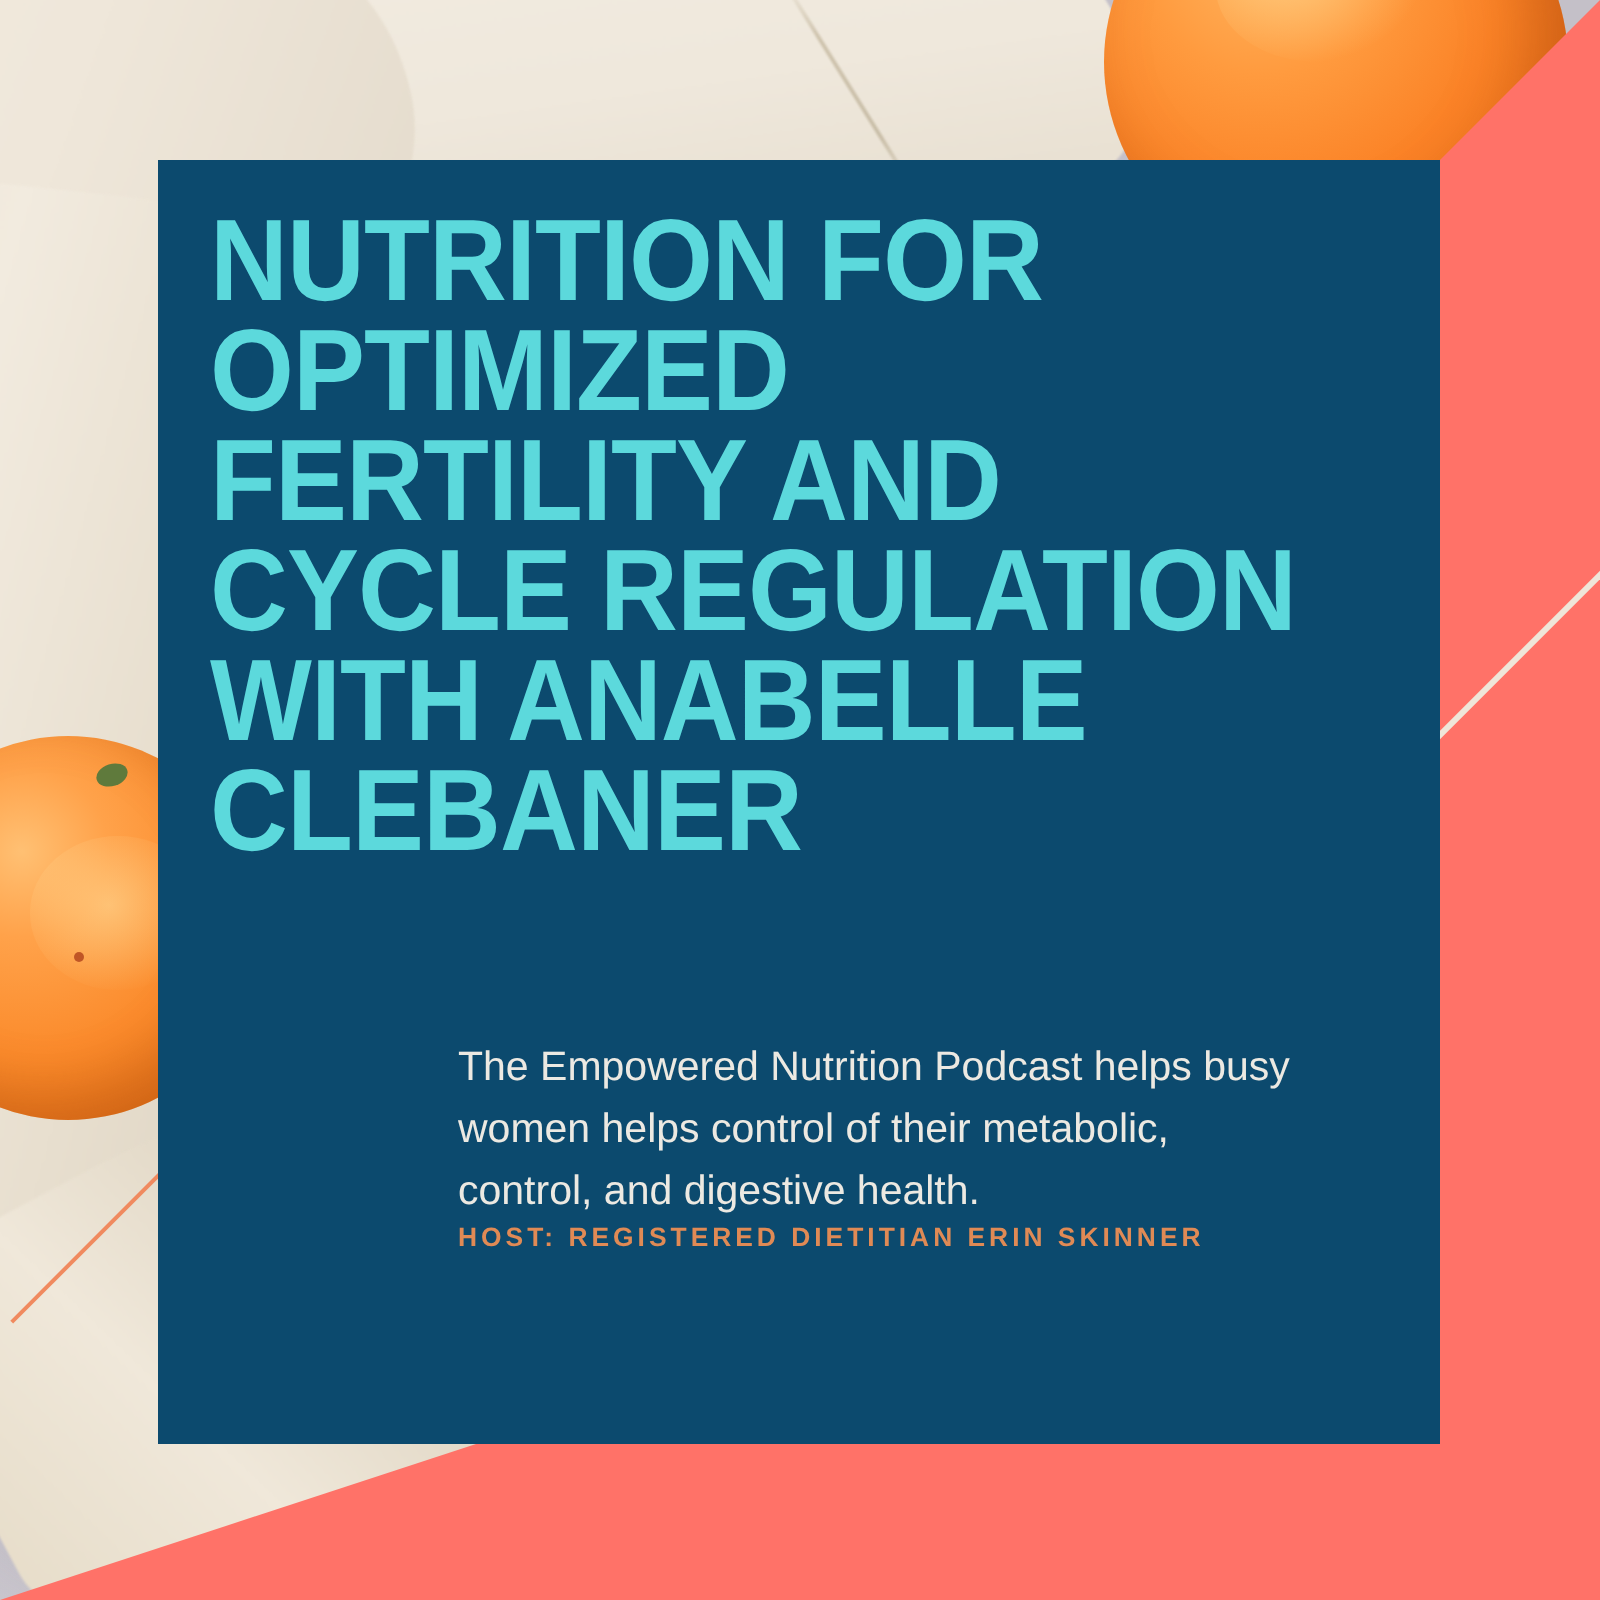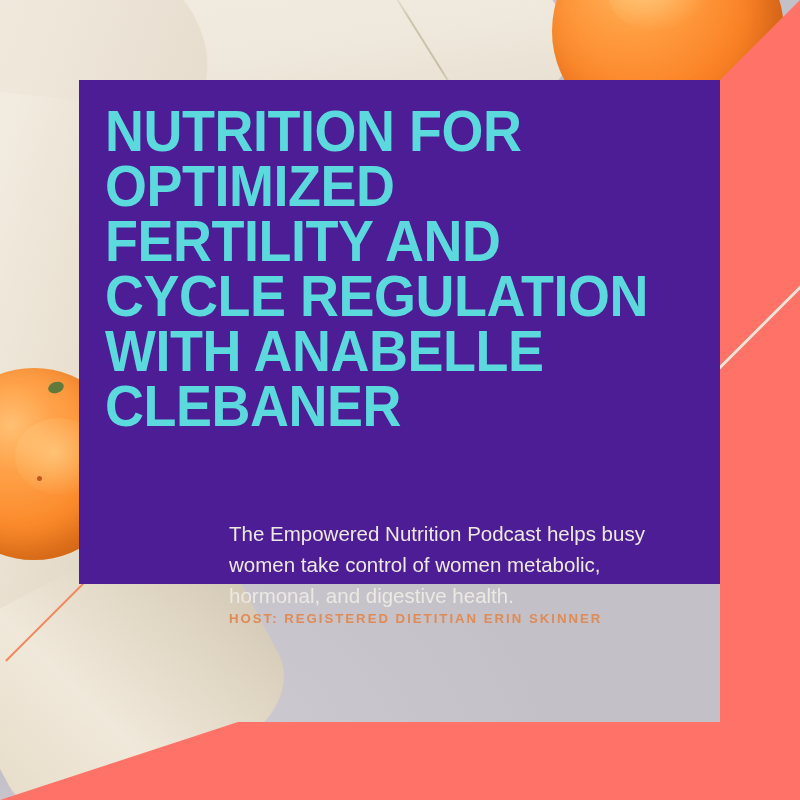"NUTRITION FOR" .card { background: #4c1d95 -> #0c4a6e; height: 504px -> 642px }
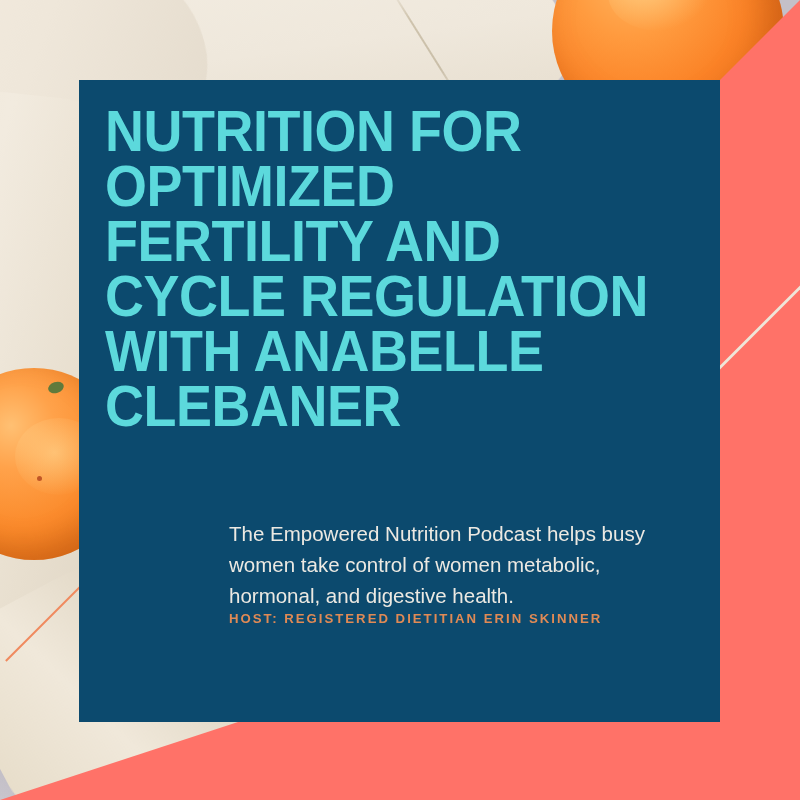"women take control of women" span { text: take control of women -> helps control of their }
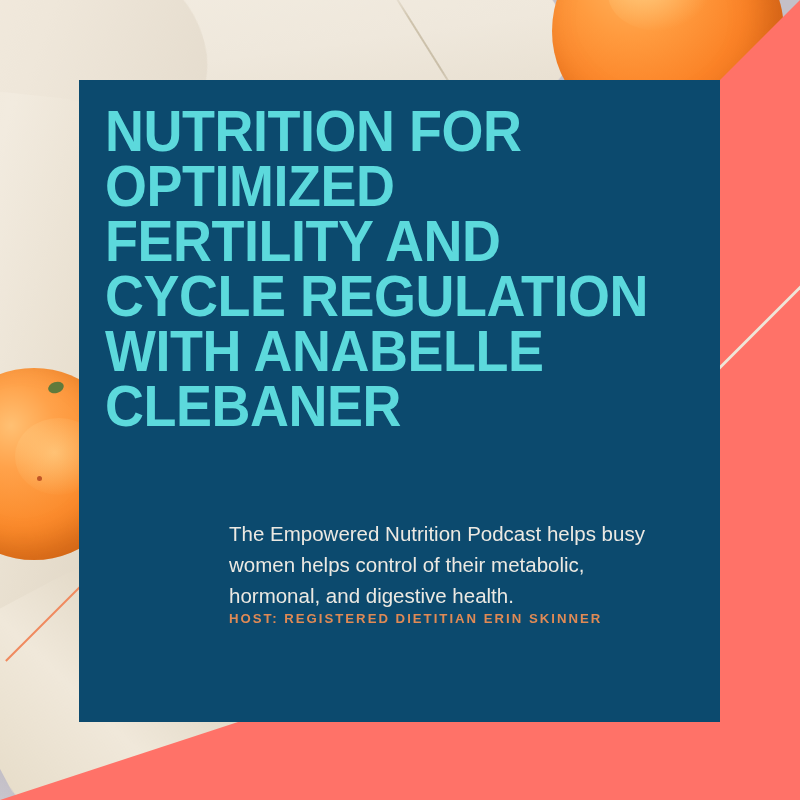"hormonal, and digestive health." span { text: hormonal -> control }
